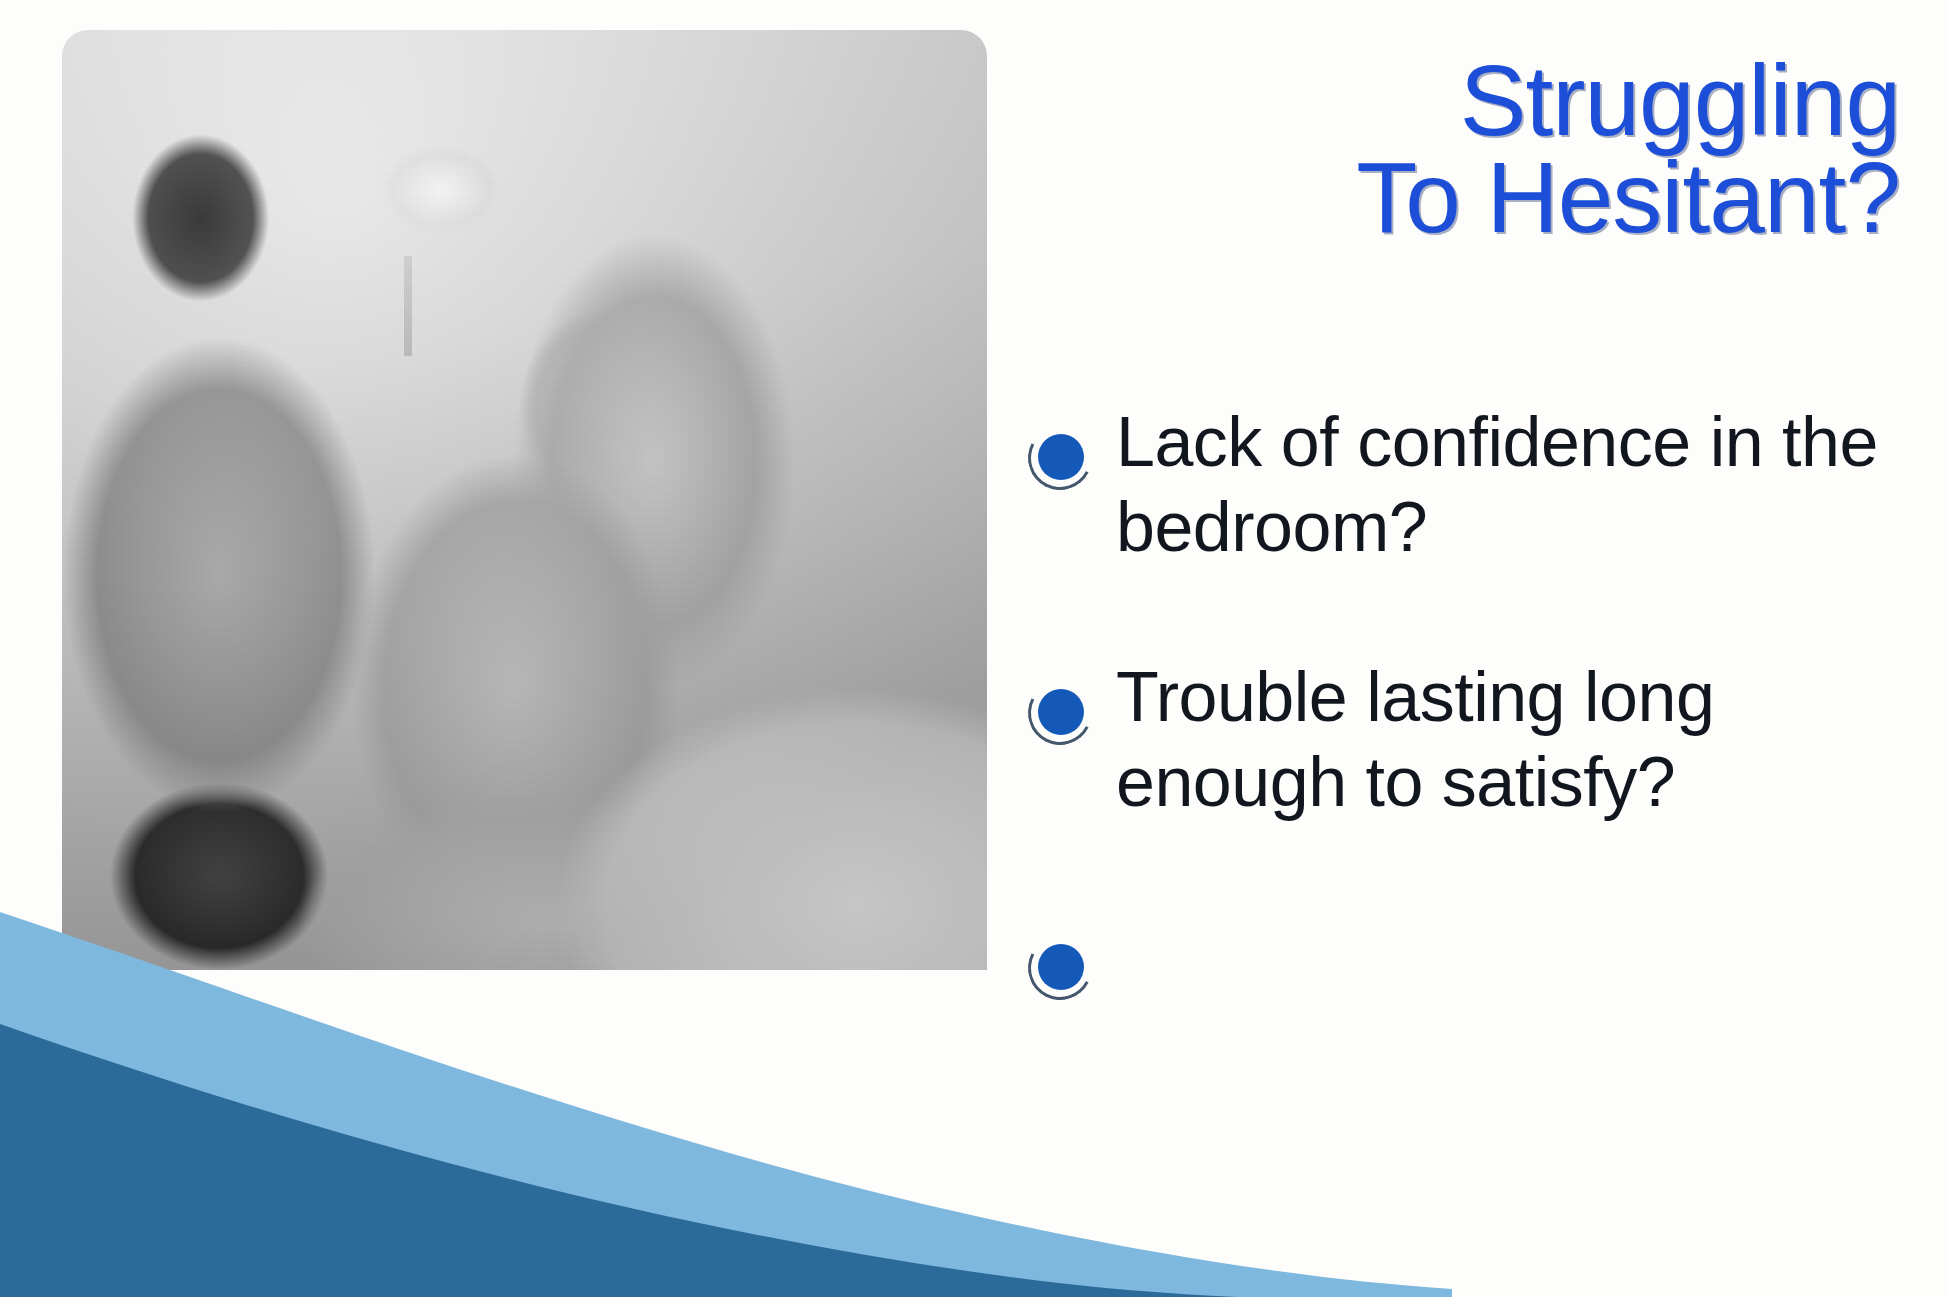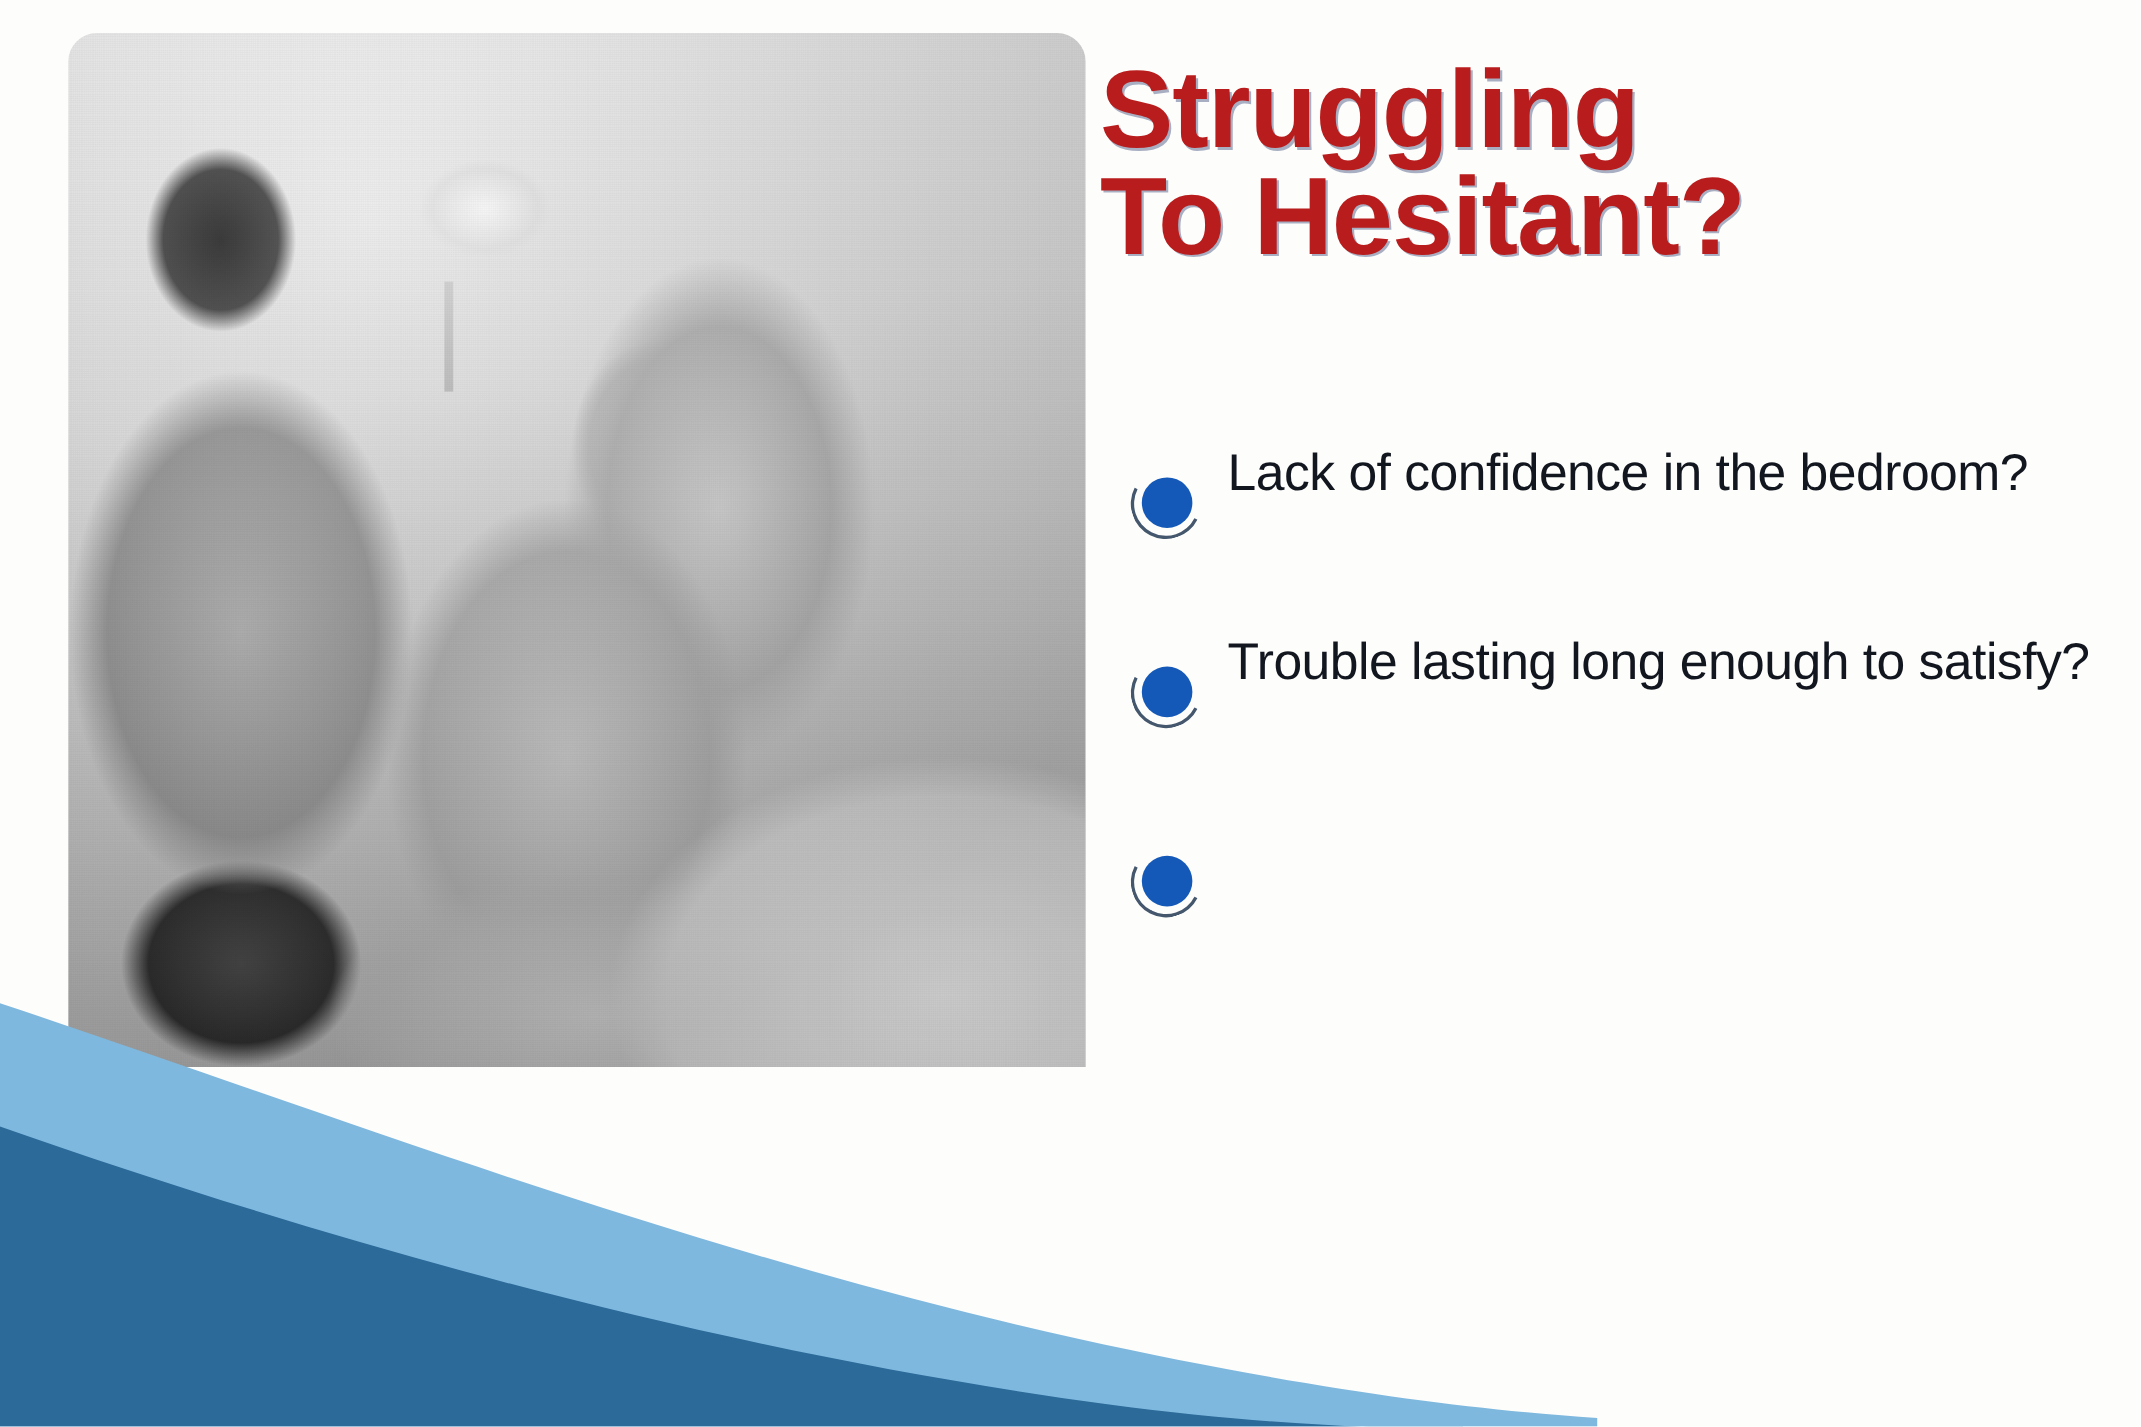"Struggling" .title { color: #b91c1c -> #1d4ed8; font-weight: 700 -> 400; text-align: left -> right }
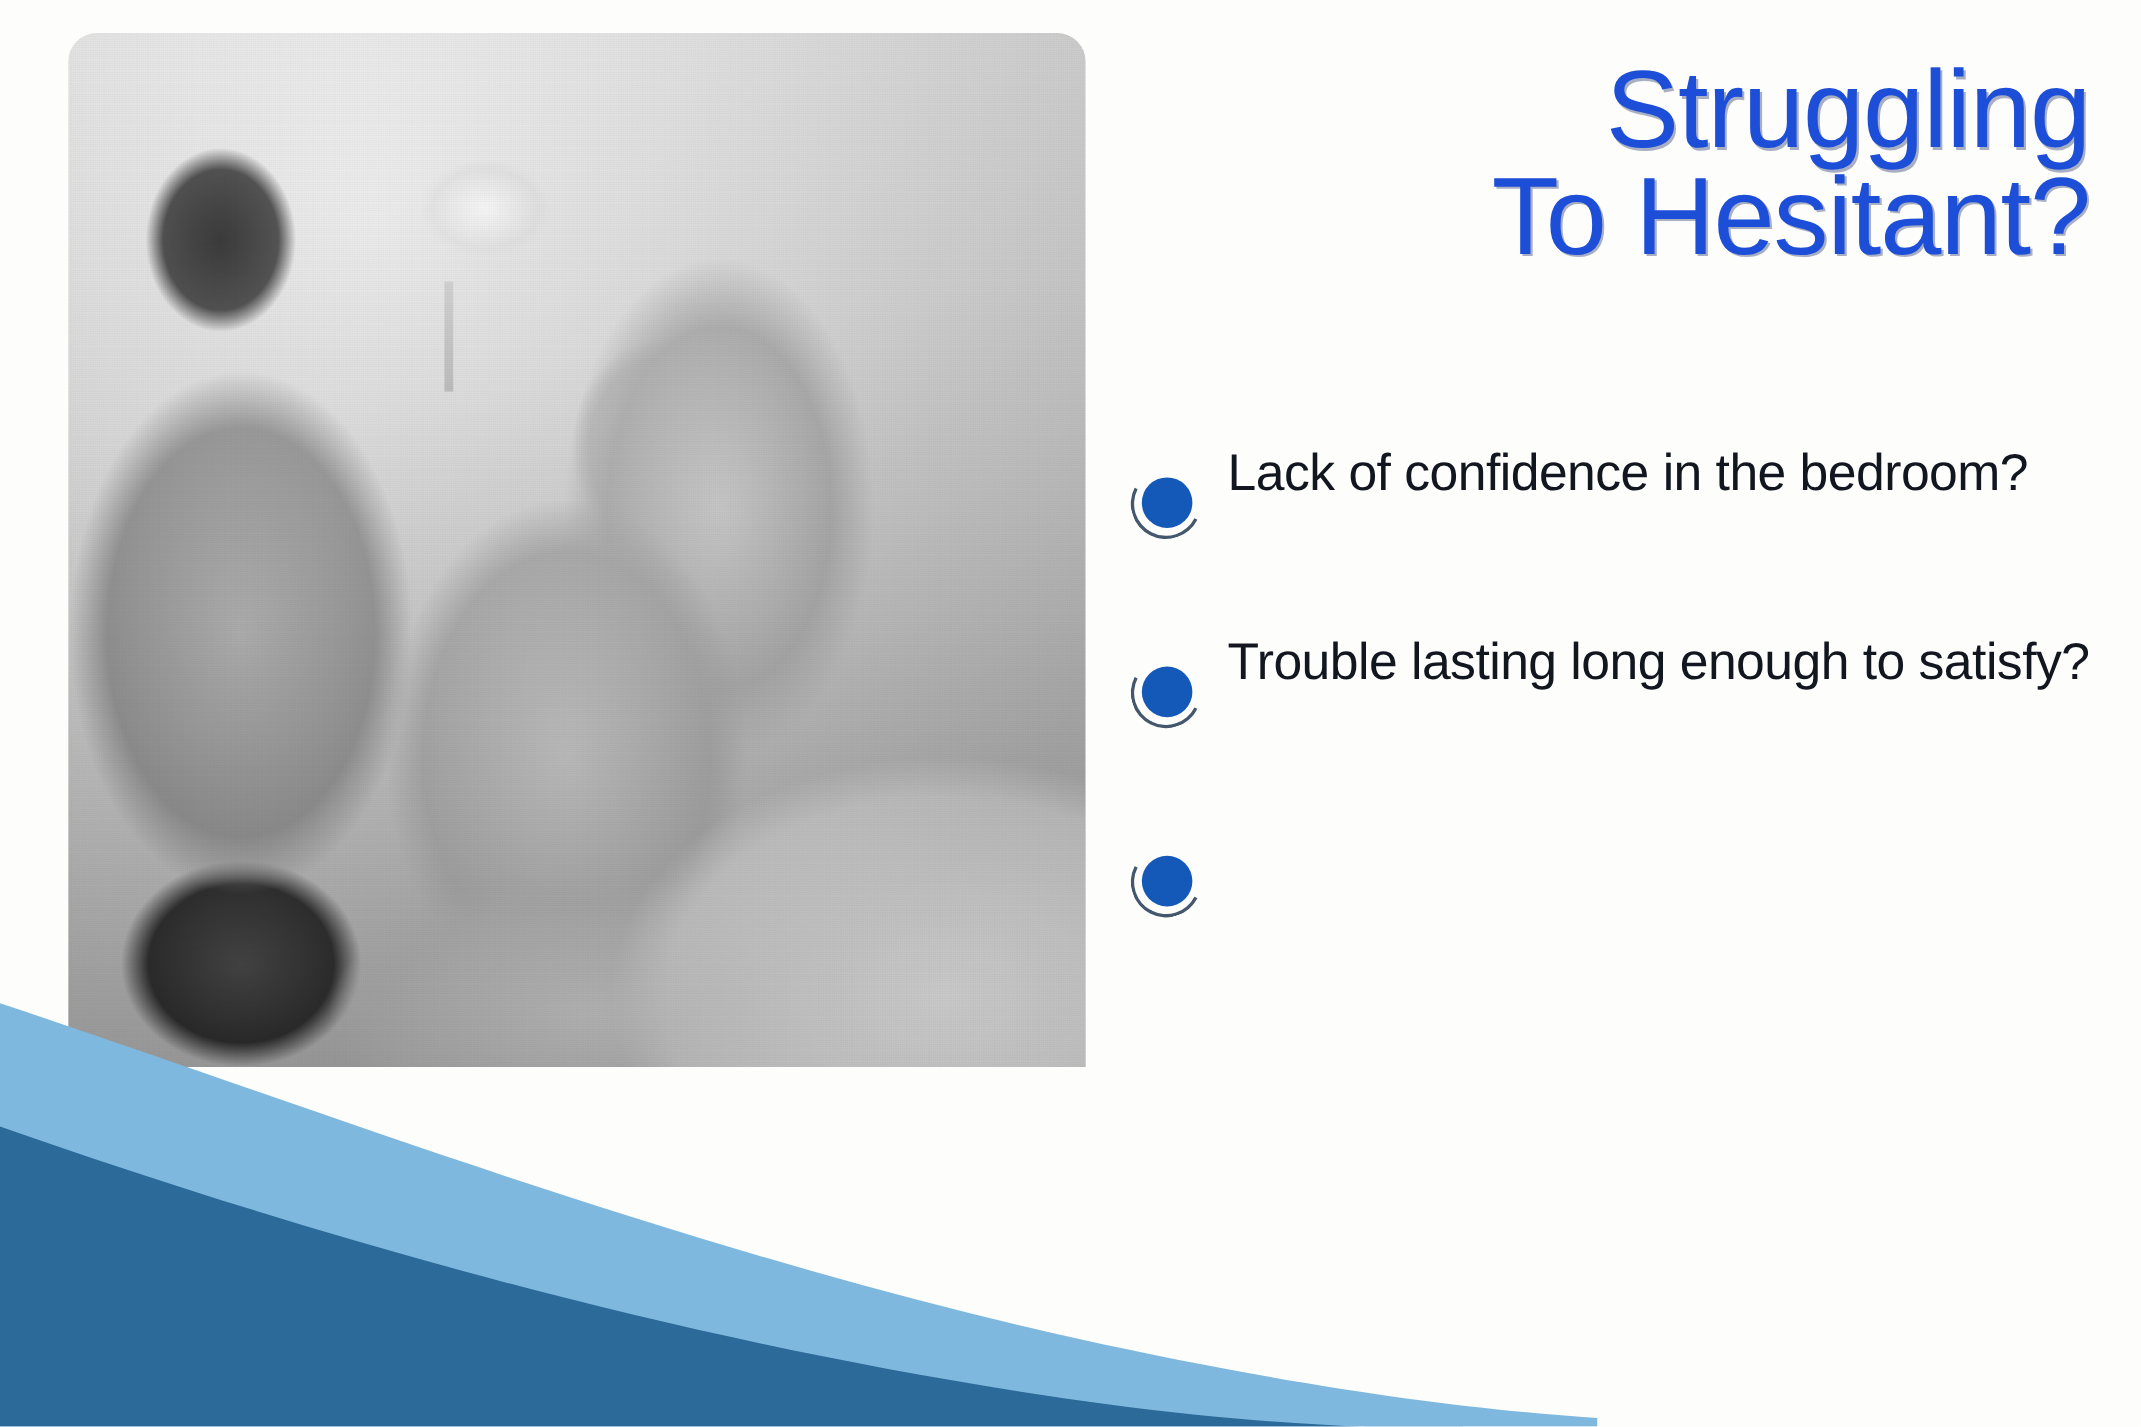"Lack of confidence in the" .bullet-text { font-size: 47px -> 70px }
